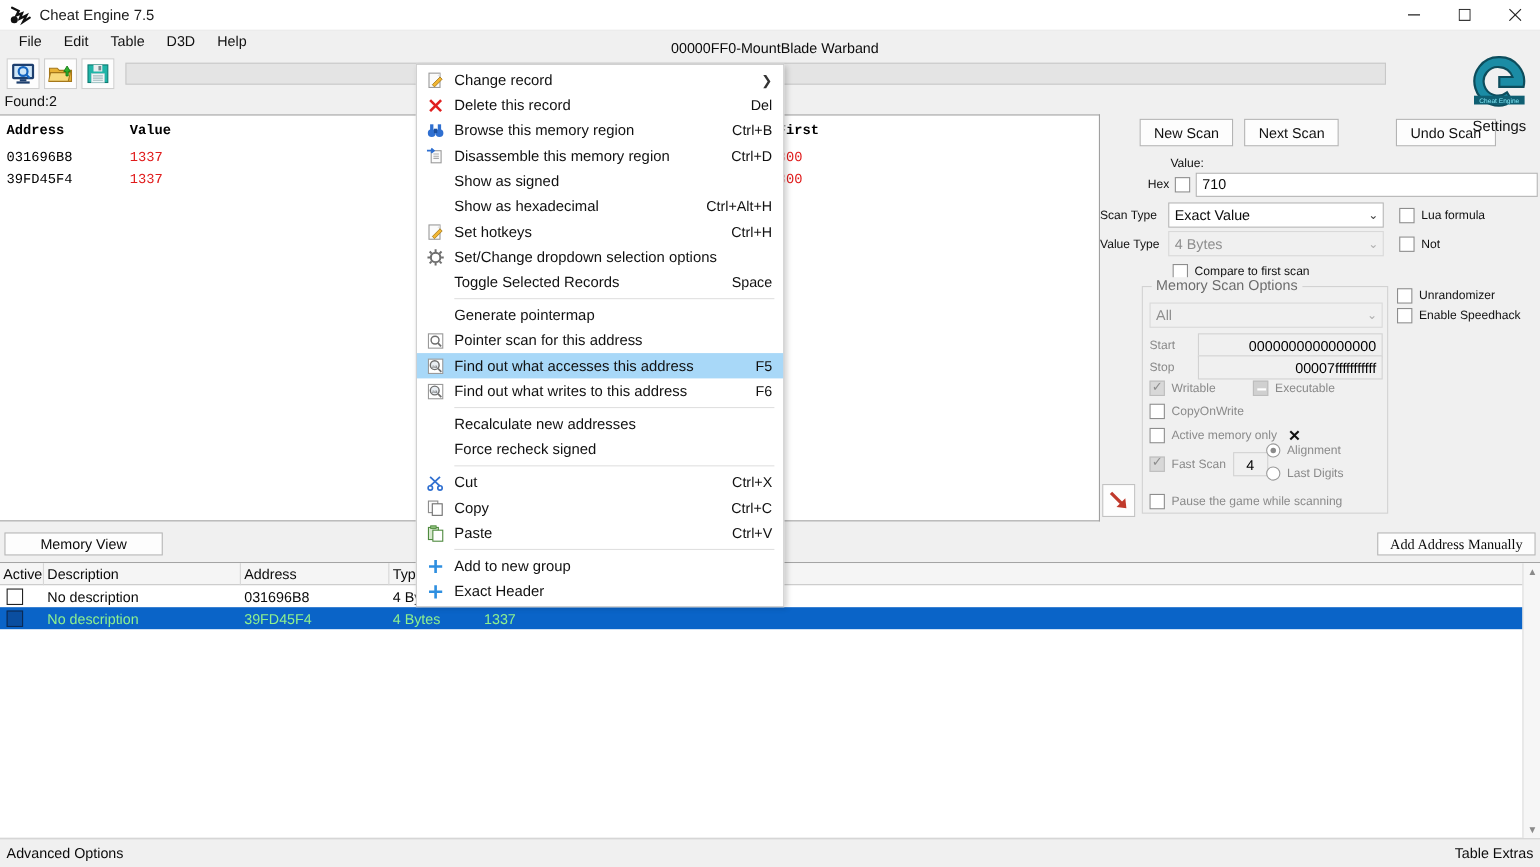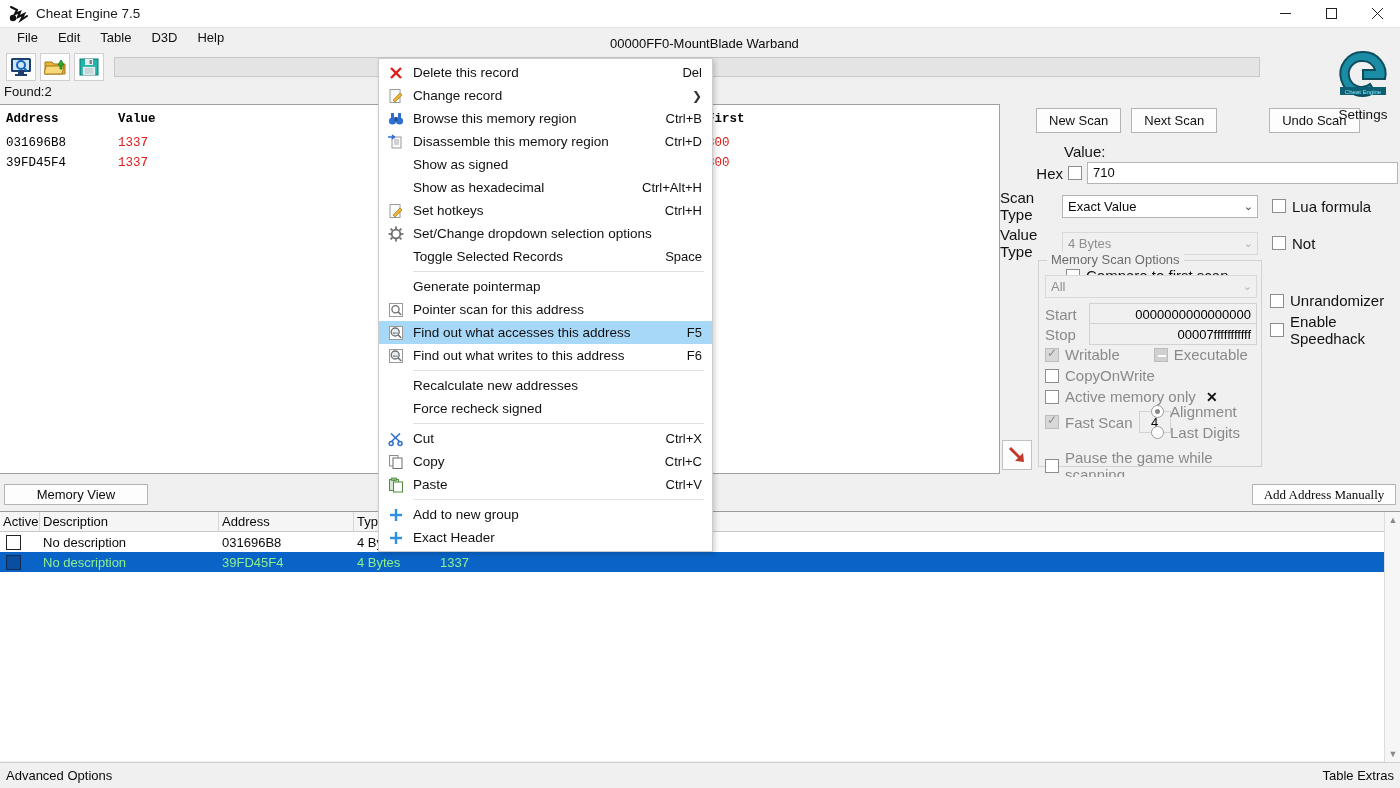"Delete this record" div.cm-item { order: before "Change record" -> after "Change record" }
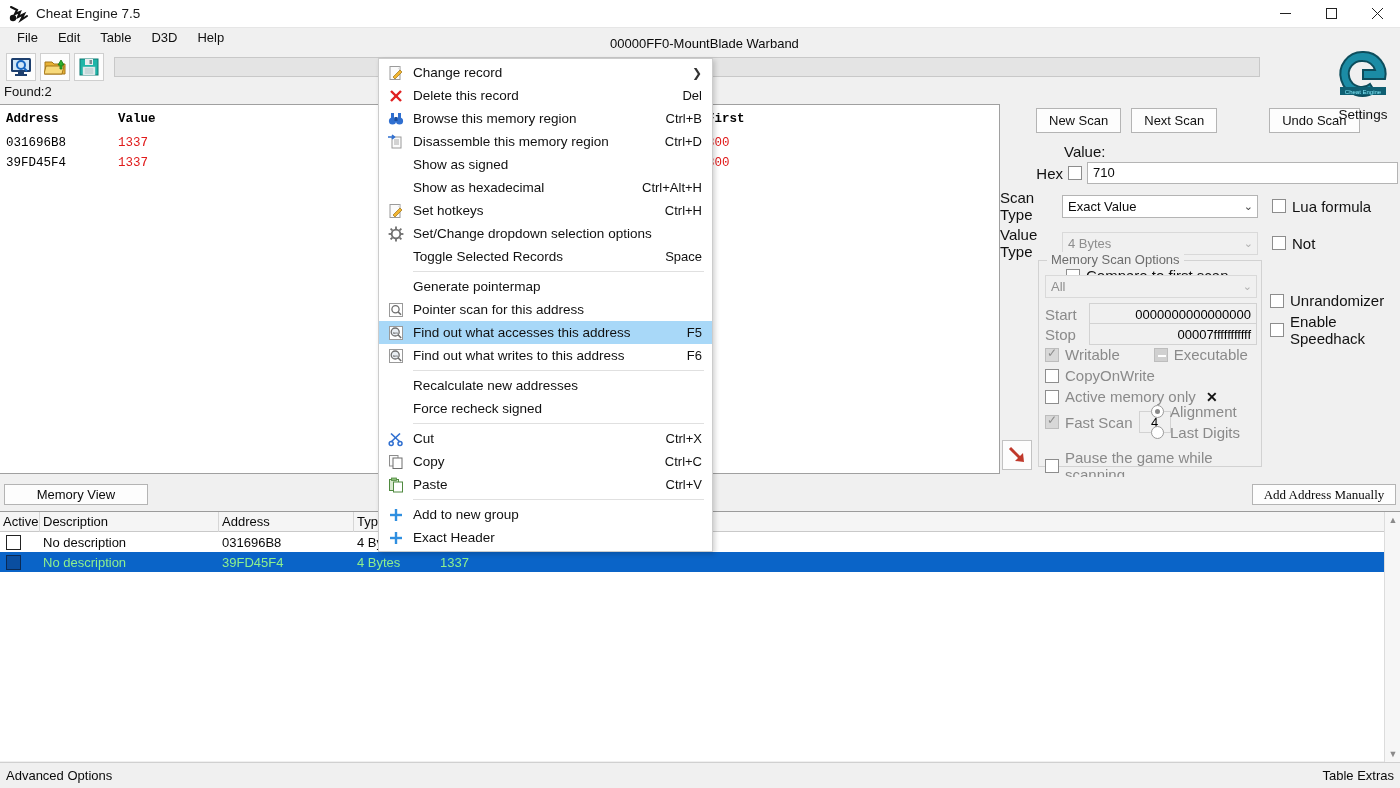"Value:" .lbl { font-size: 15px -> 11px }
